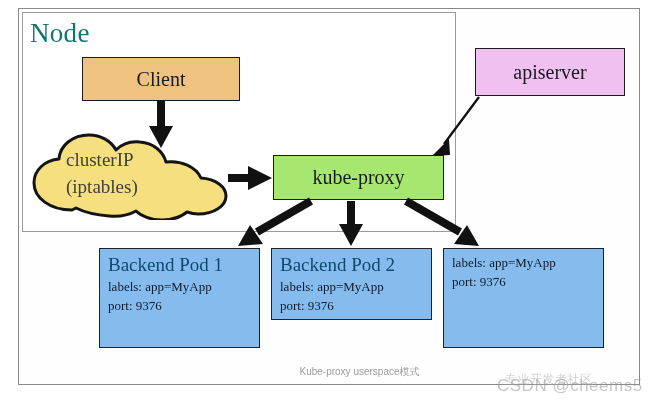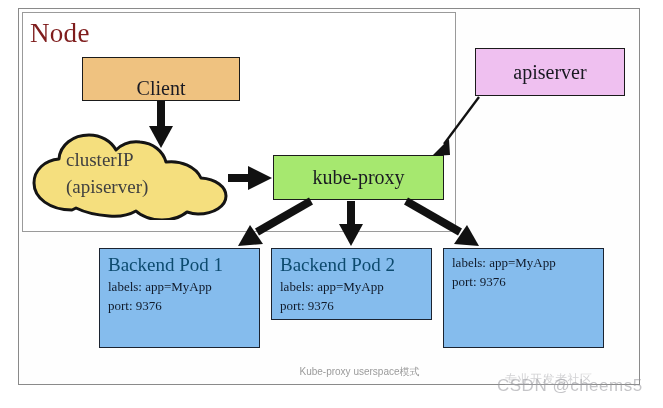"Node" .node-label { color: #7f1d1d -> #0f766e }
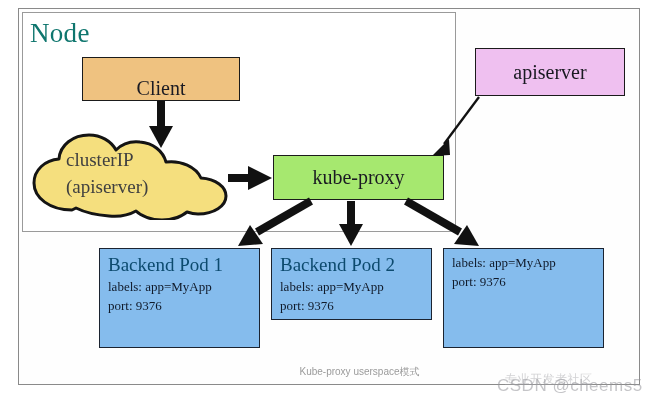"Client" .client-box { justify-content: flex-end -> none }
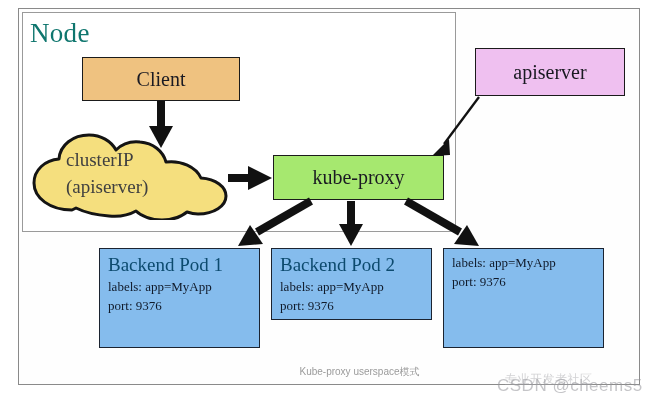"(apiserver)" div { text: apiserver -> iptables }
